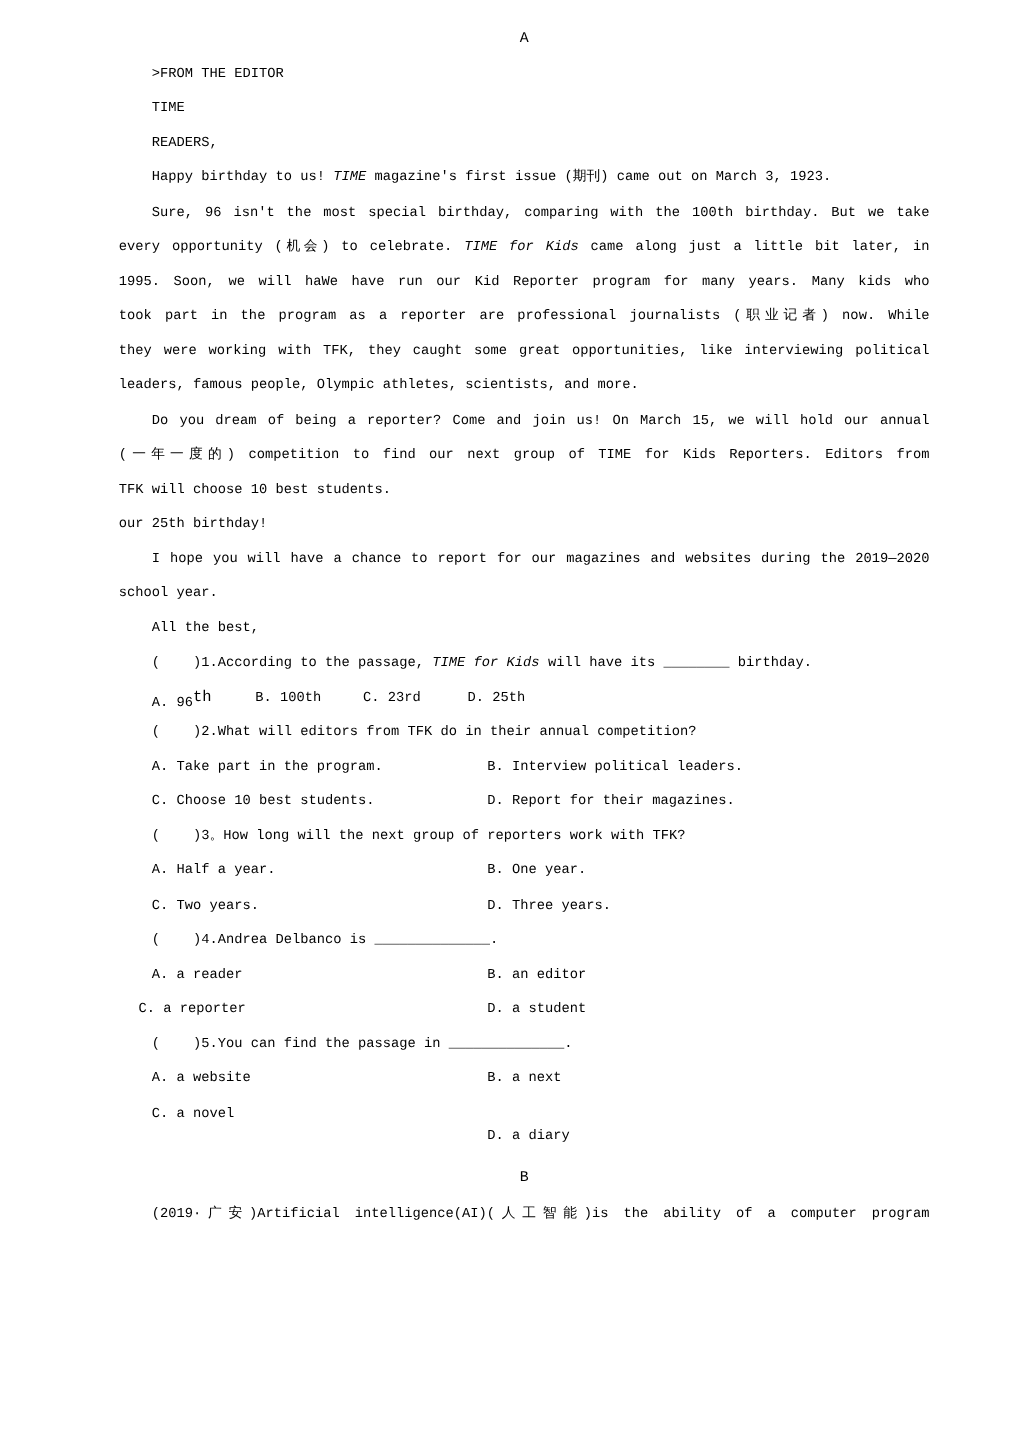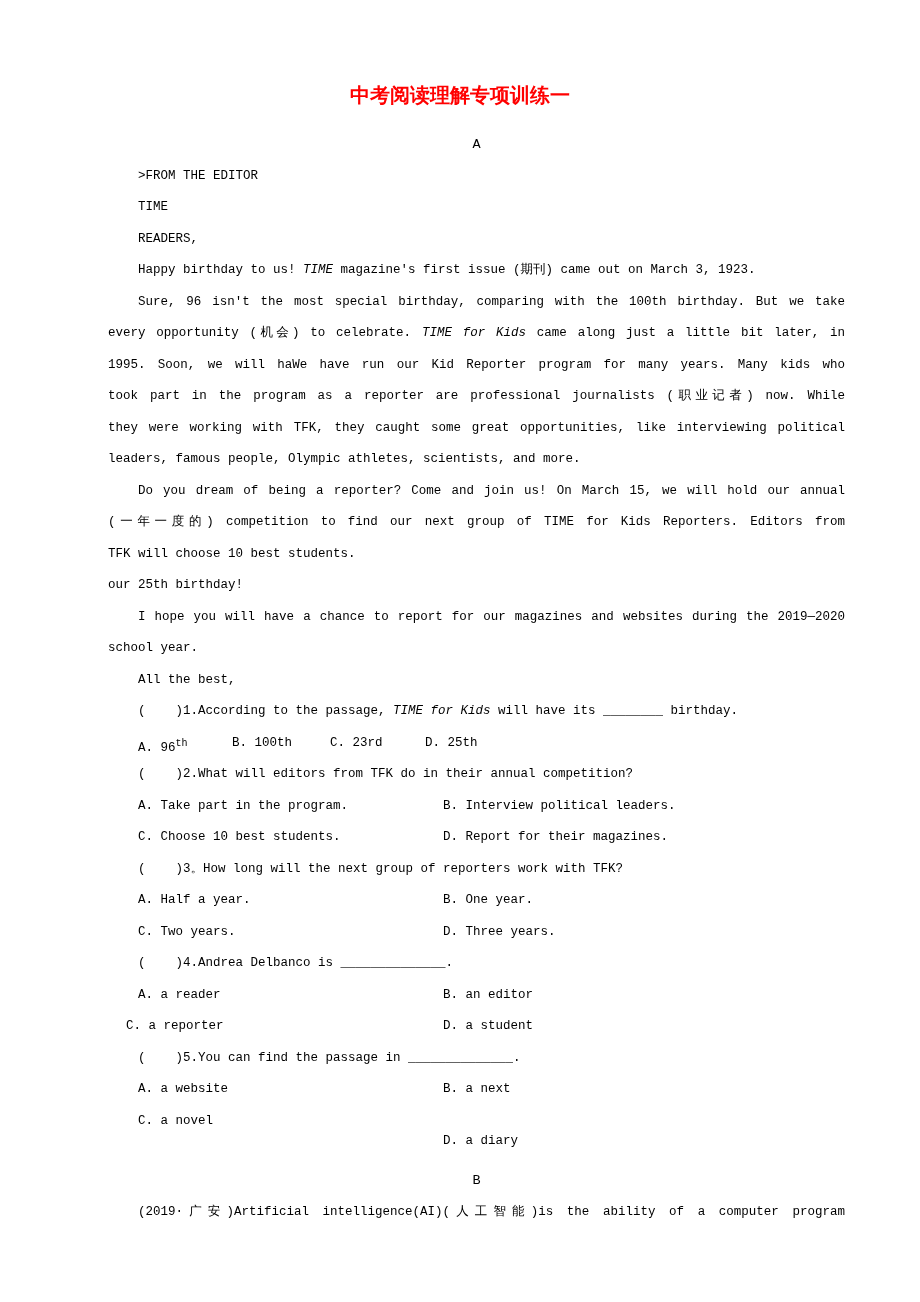"中考阅读理解专项训练一" h1.title { html: <h1>中考阅读理解专项训练一</h1> -> none }
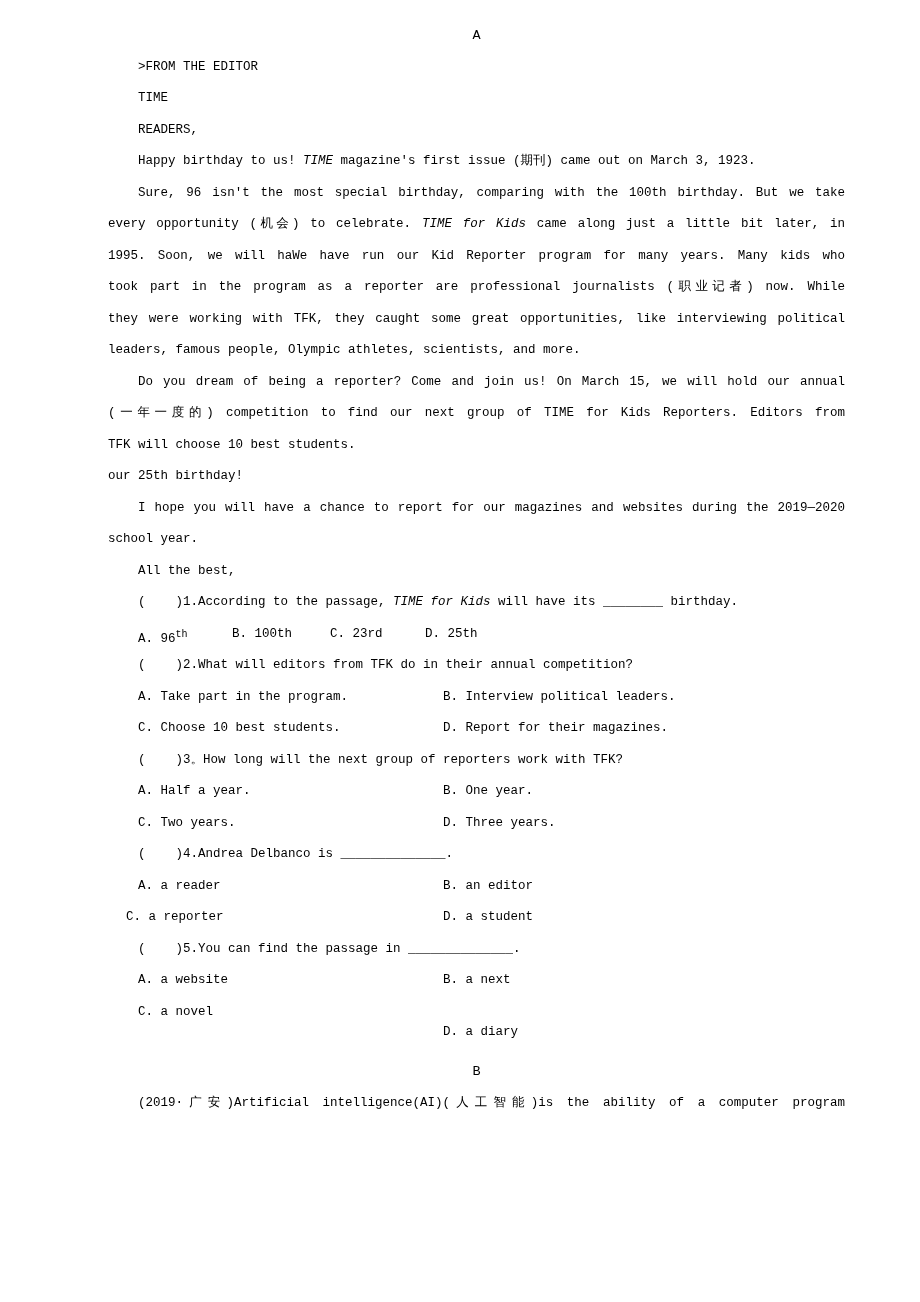"th" .sup { font-size: 10px -> 14px }
